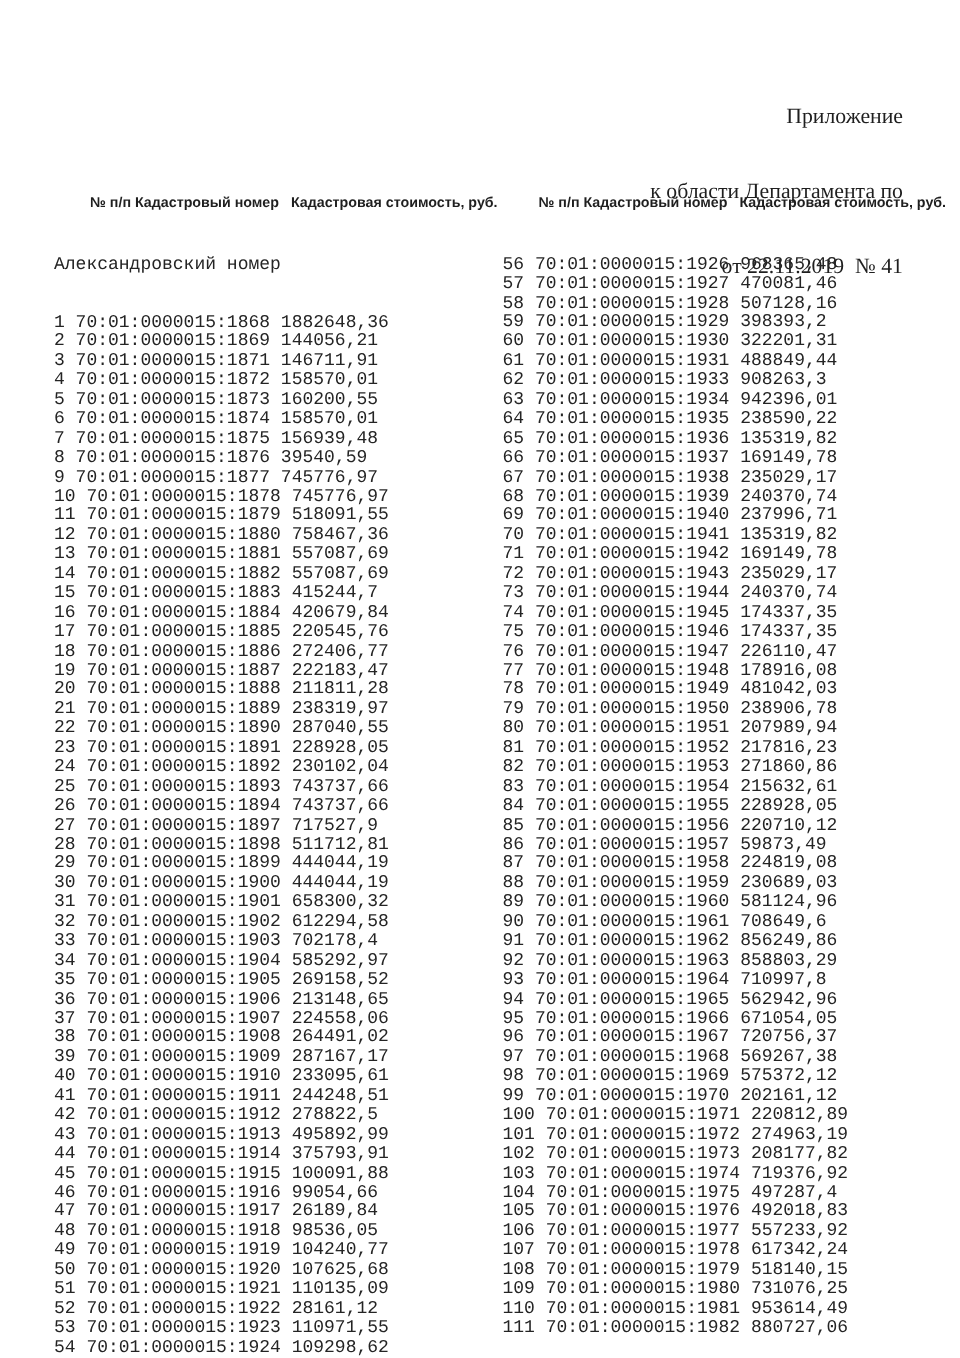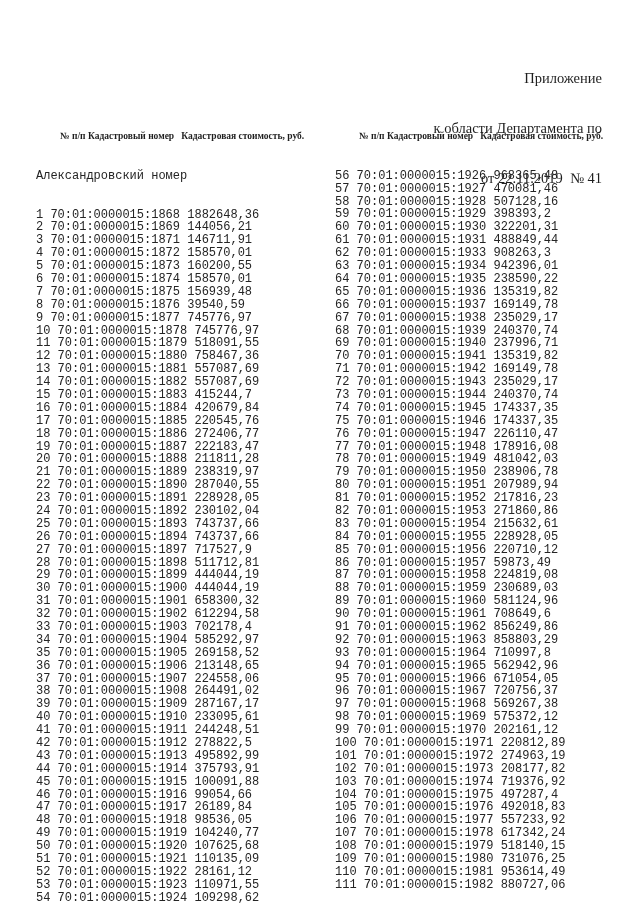"№ п/п Кадастровый номер Кадастровая" .col-header { font-family: Liberation Serif, serif -> Liberation Sans, sans-serif }
